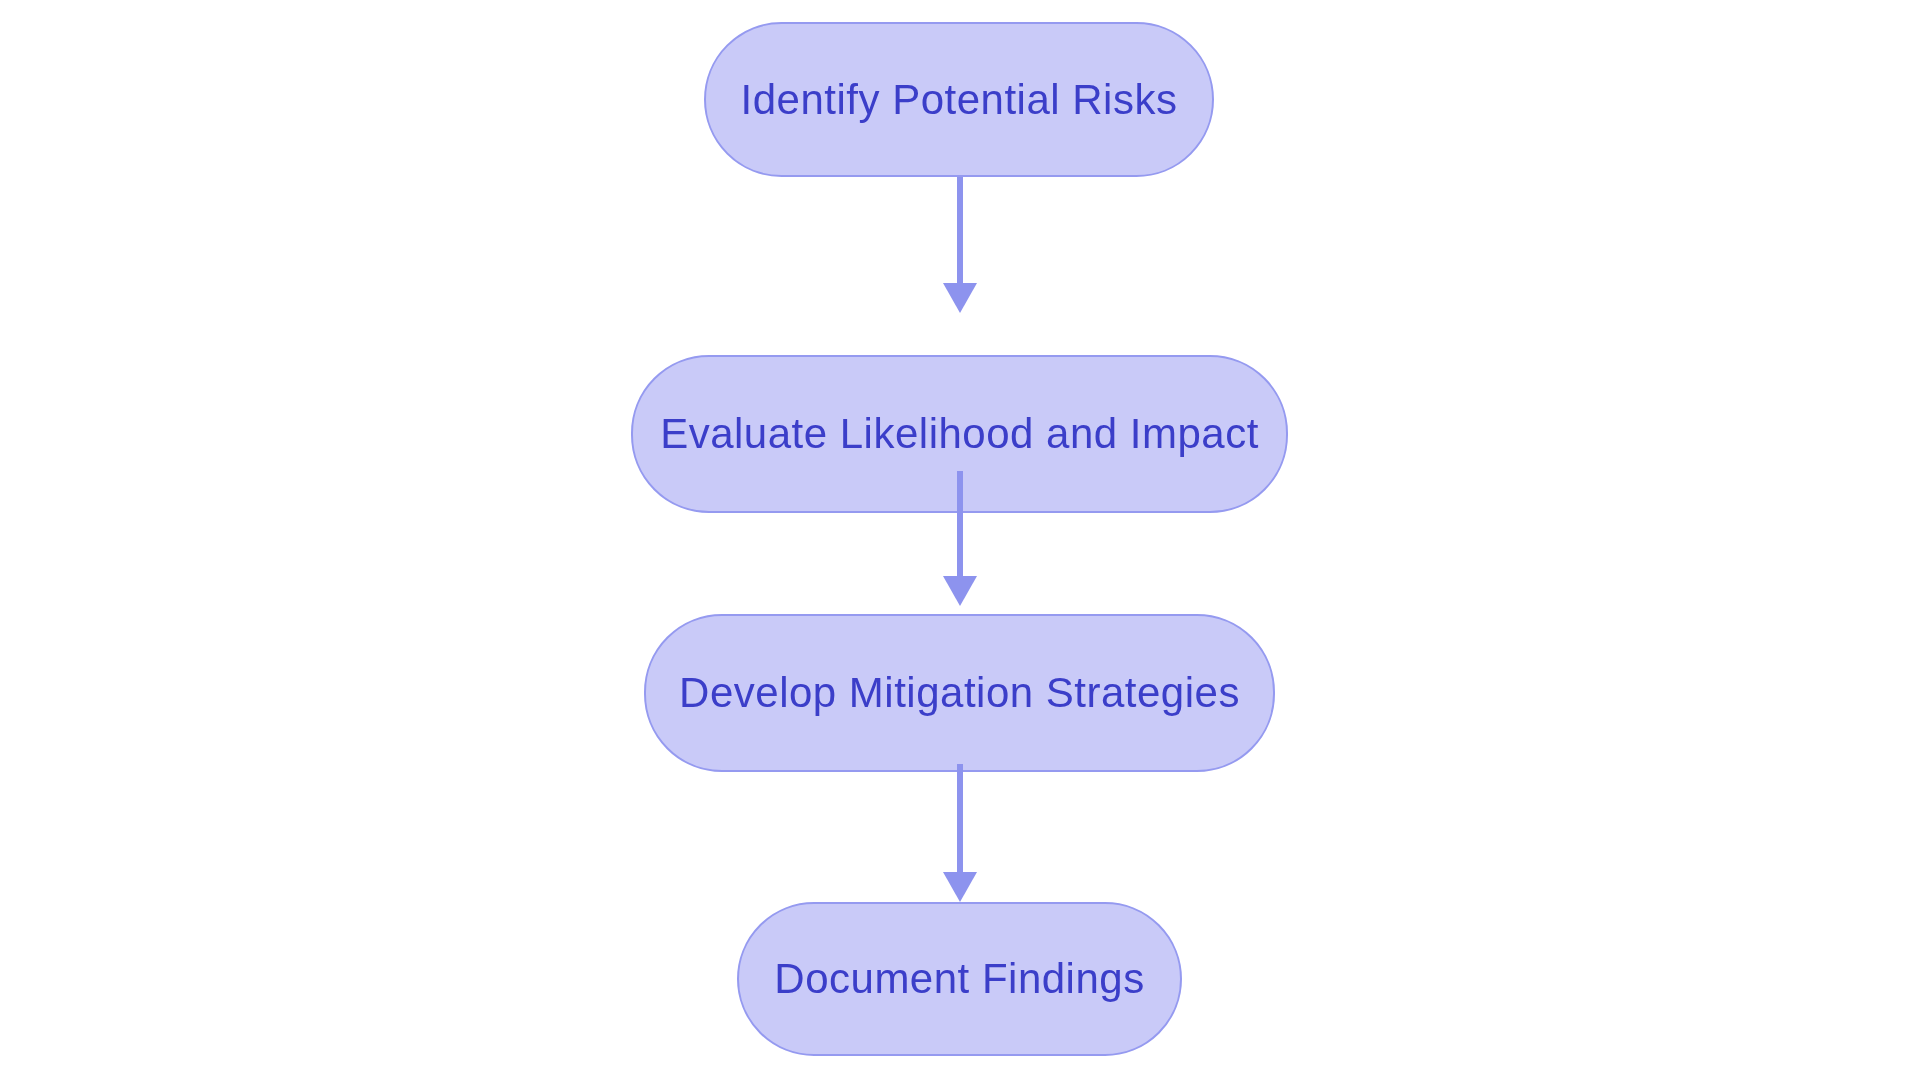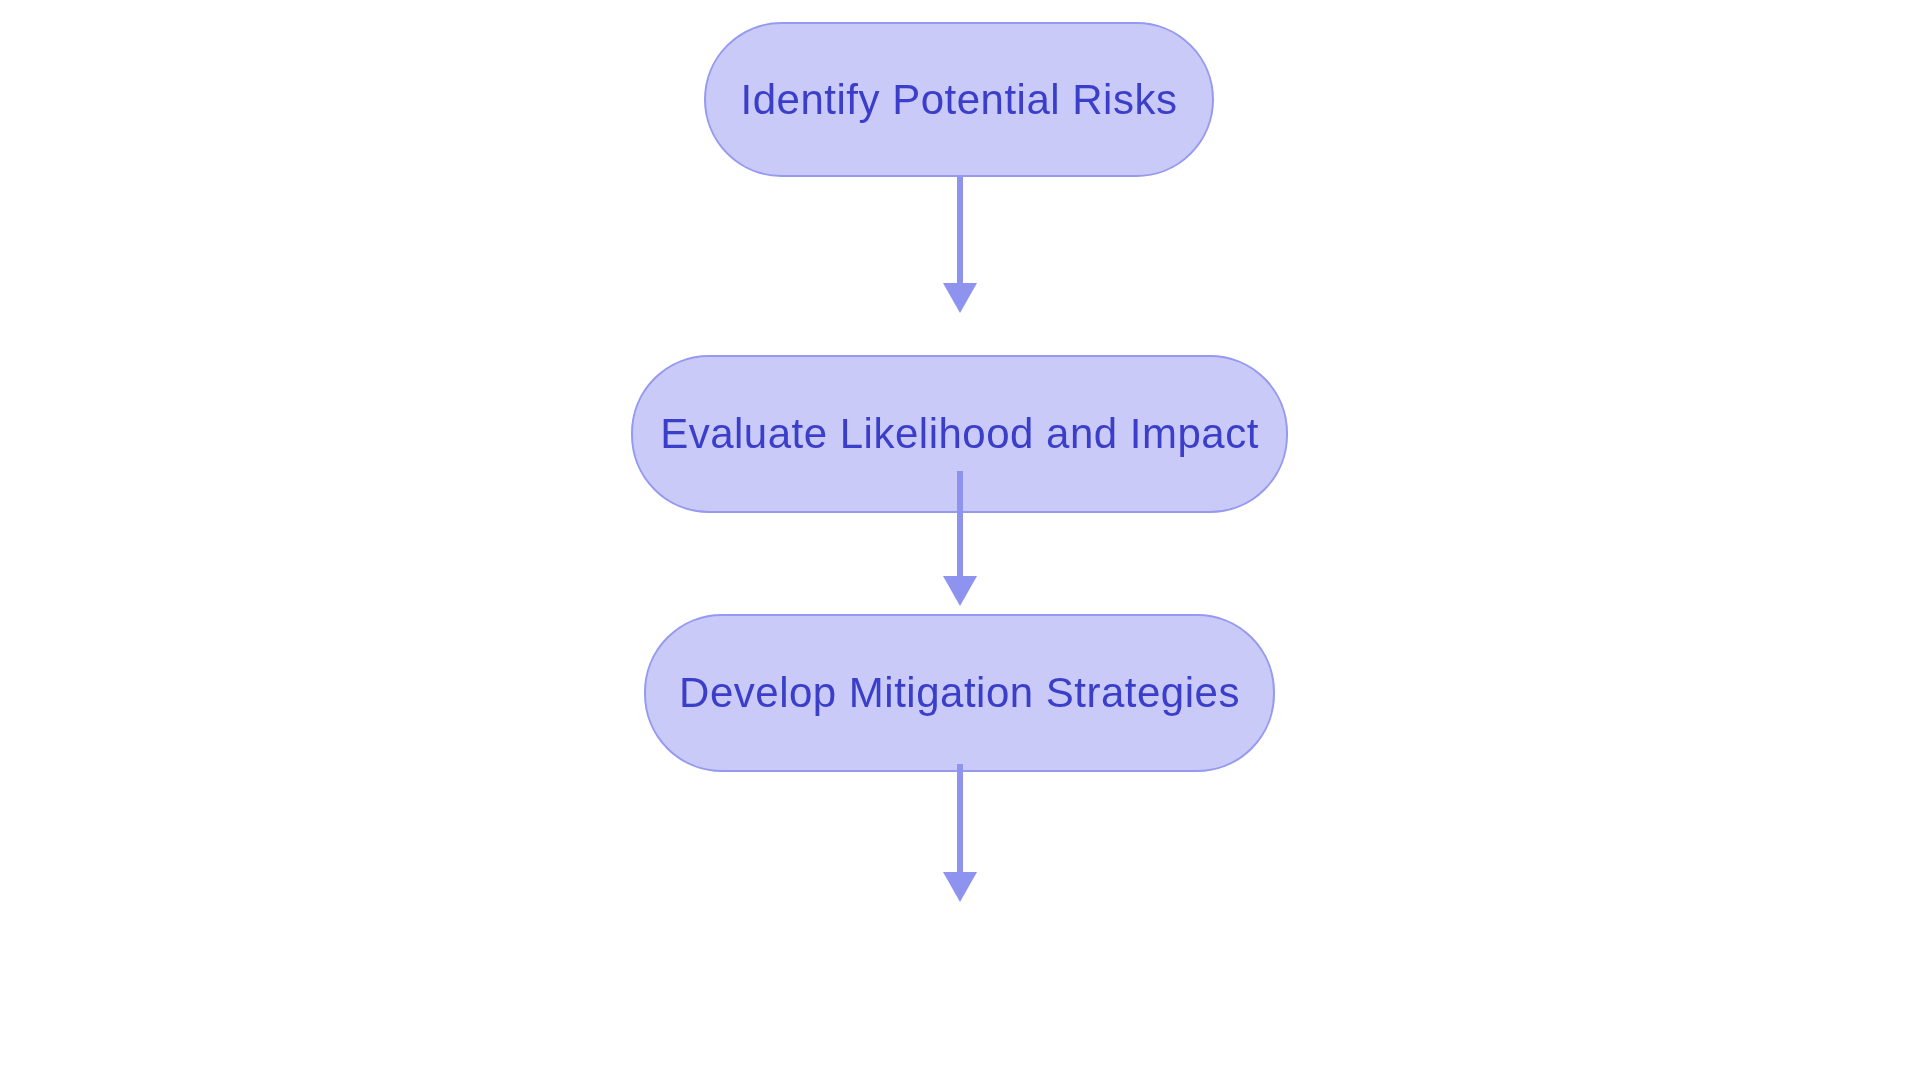"Document Findings" div.flow-node { html: none -> <div> <span>Document Findings</span> </div> }
